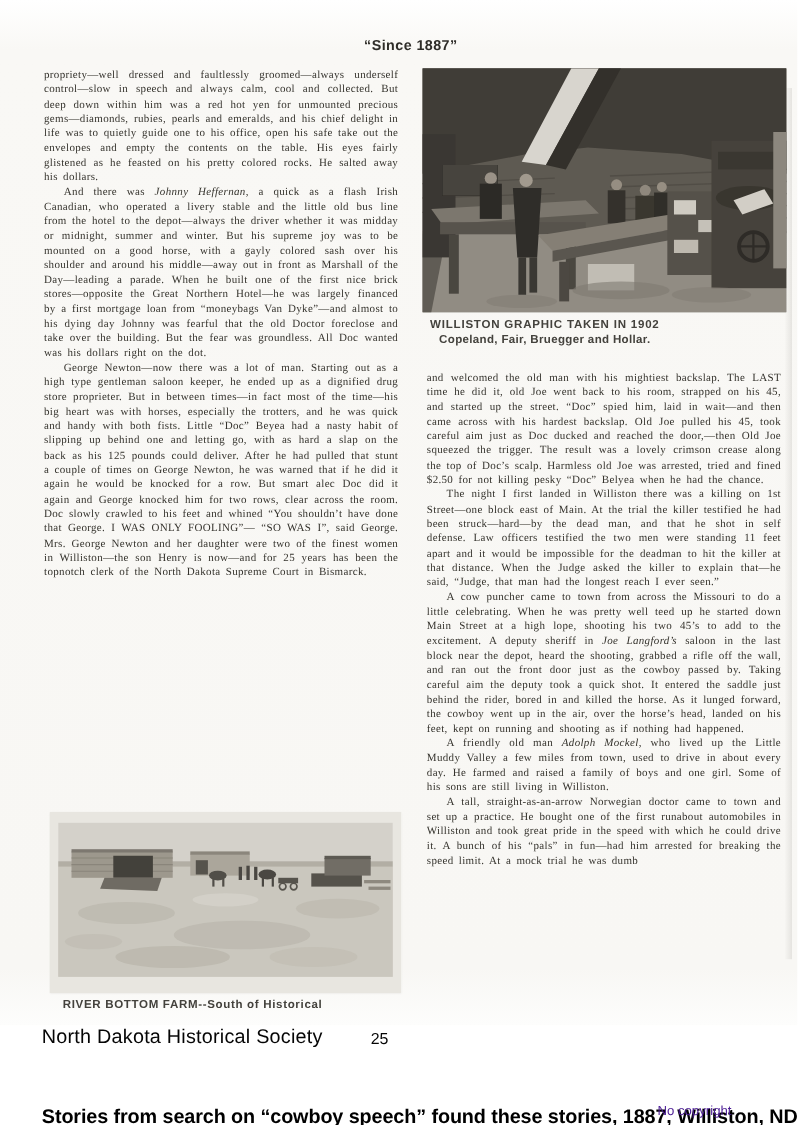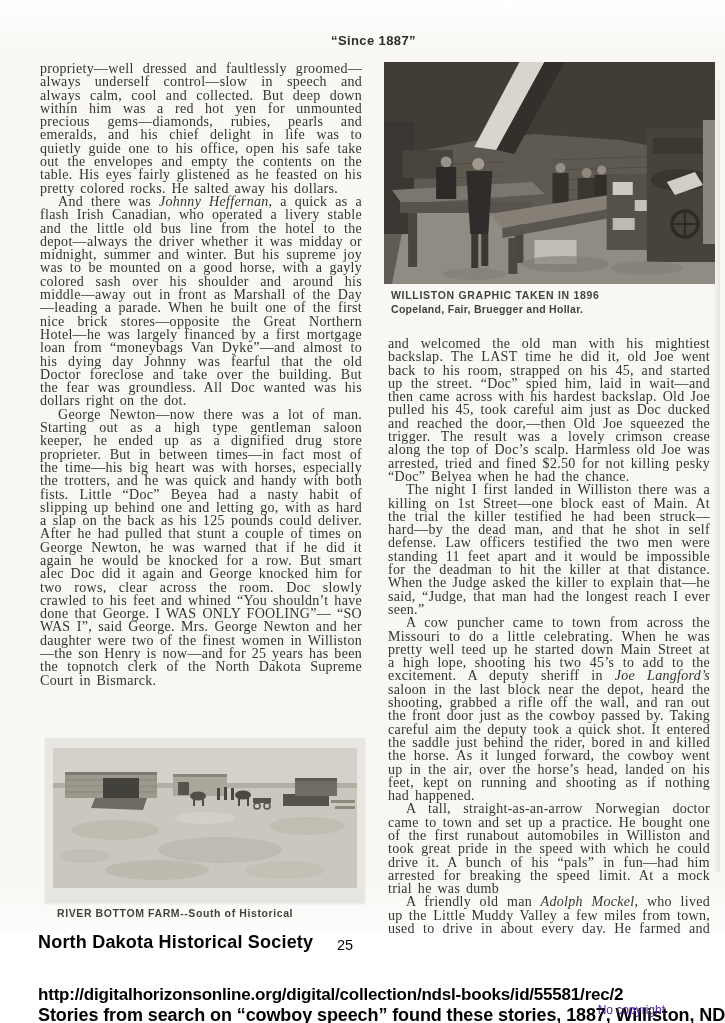"propriety—well dressed and faultlessly" .col { font-size: 14px -> 10px }
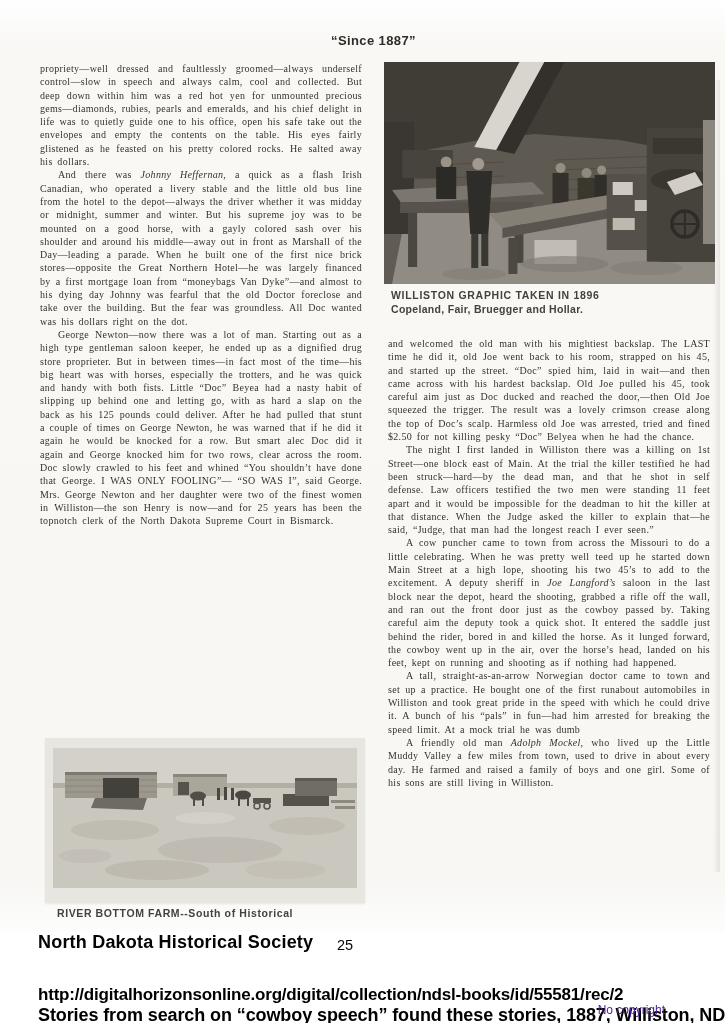"WILLISTON GRAPHIC TAKEN IN 1896" div.line1 { text: 1896 -> 1902 }
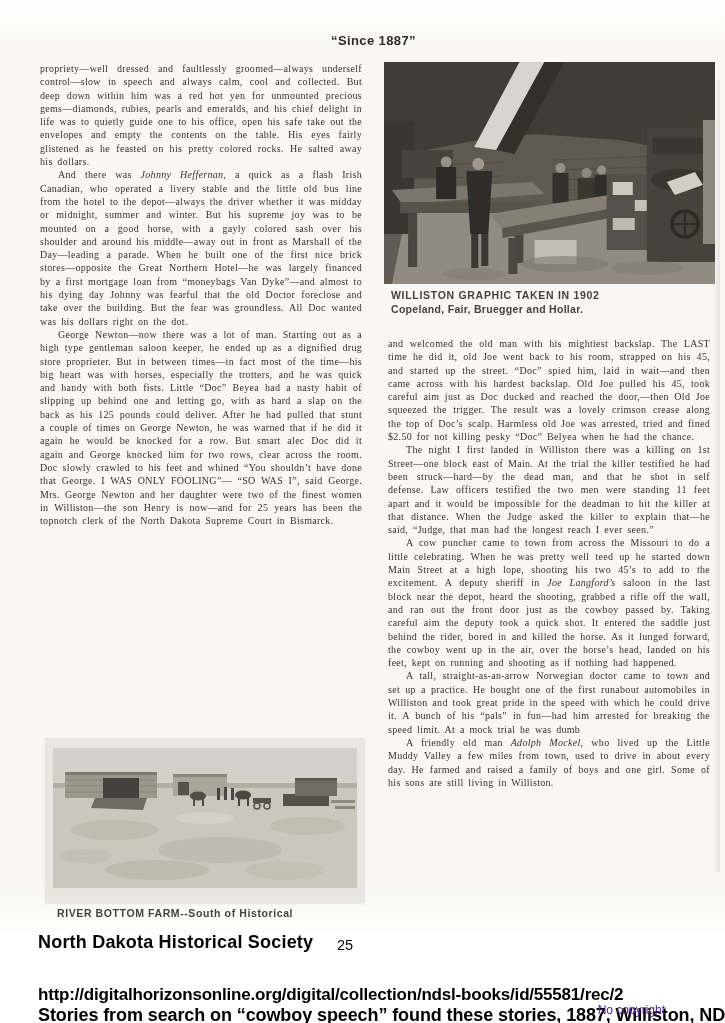"Copeland, Fair, Bruegger and Hollar." .caption-top .line2 { text-align: none -> center }
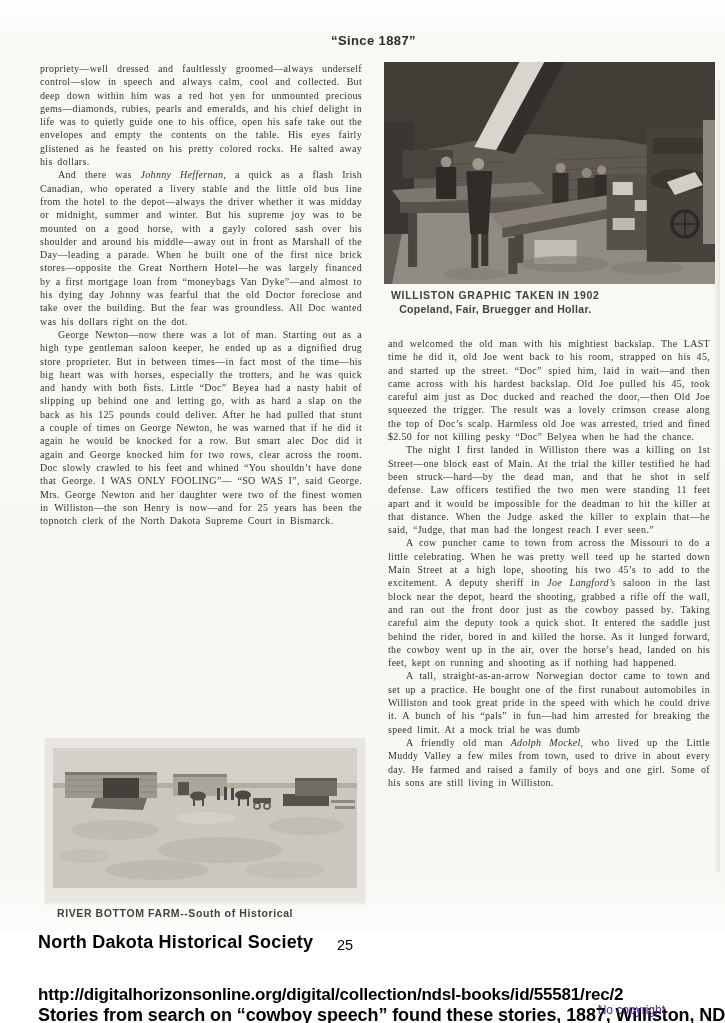"A tall, straight-as-an-arrow Norwegian" p.indent { order: before "A friendly old man Adolph" -> after "A friendly old man Adolph" }
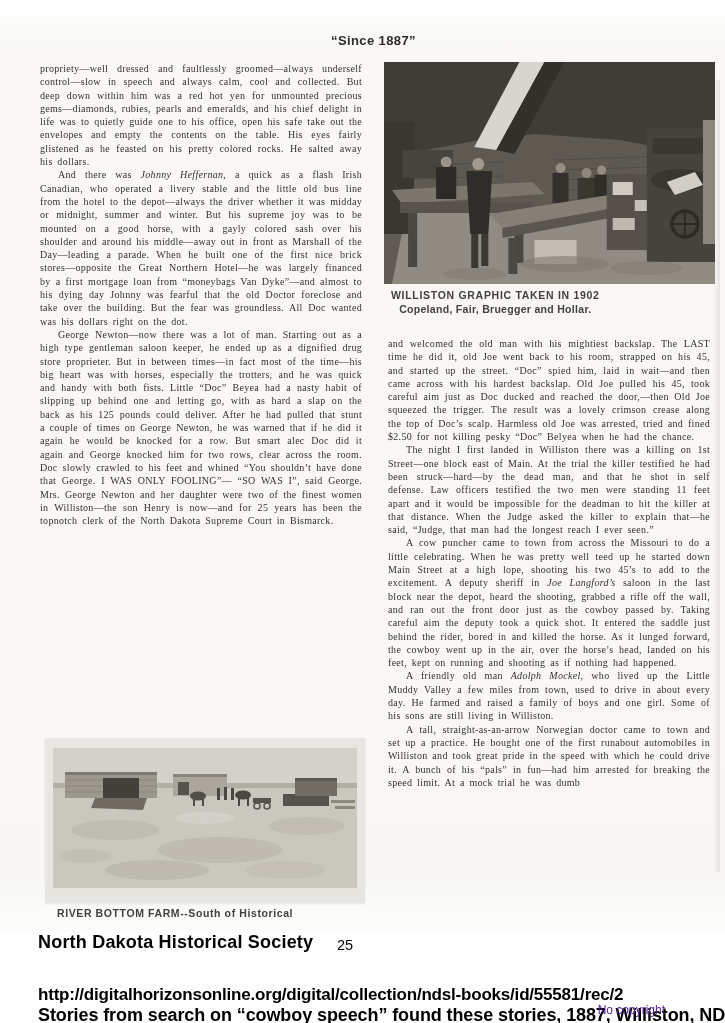"North Dakota Historical Society" .footer-source { font-weight: bold -> normal }
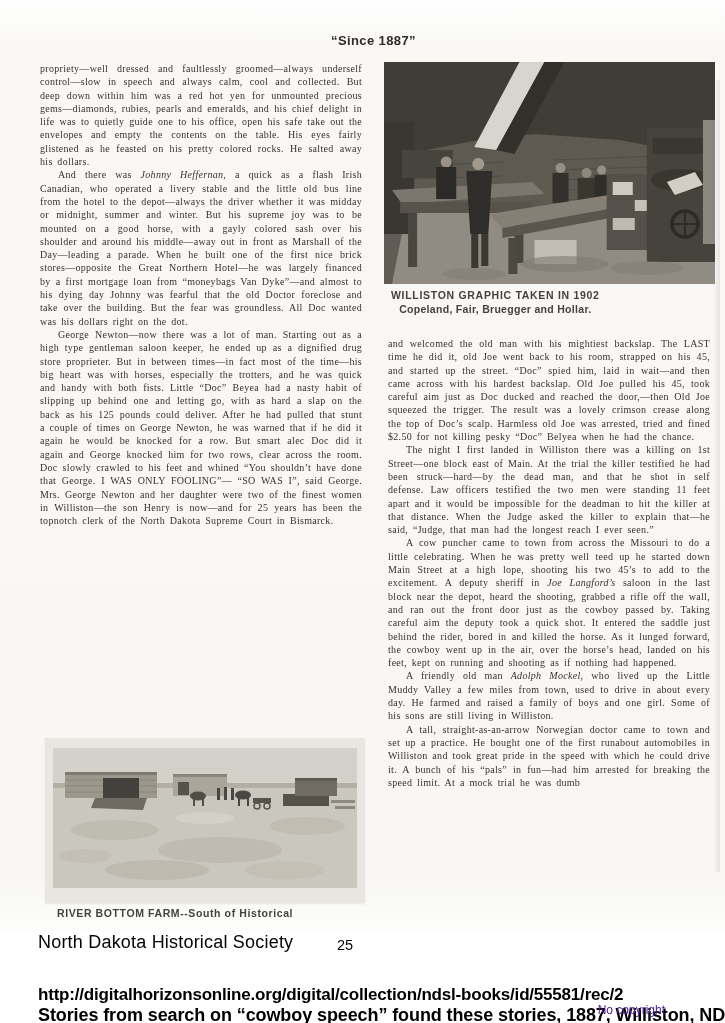"http://digitalhorizonsonline.org/digital" div.footer-url { html: <div>http://digitalhorizonsonline.org/digital/collection/ndsl-books/id/55581/rec/2</div> -> none }
